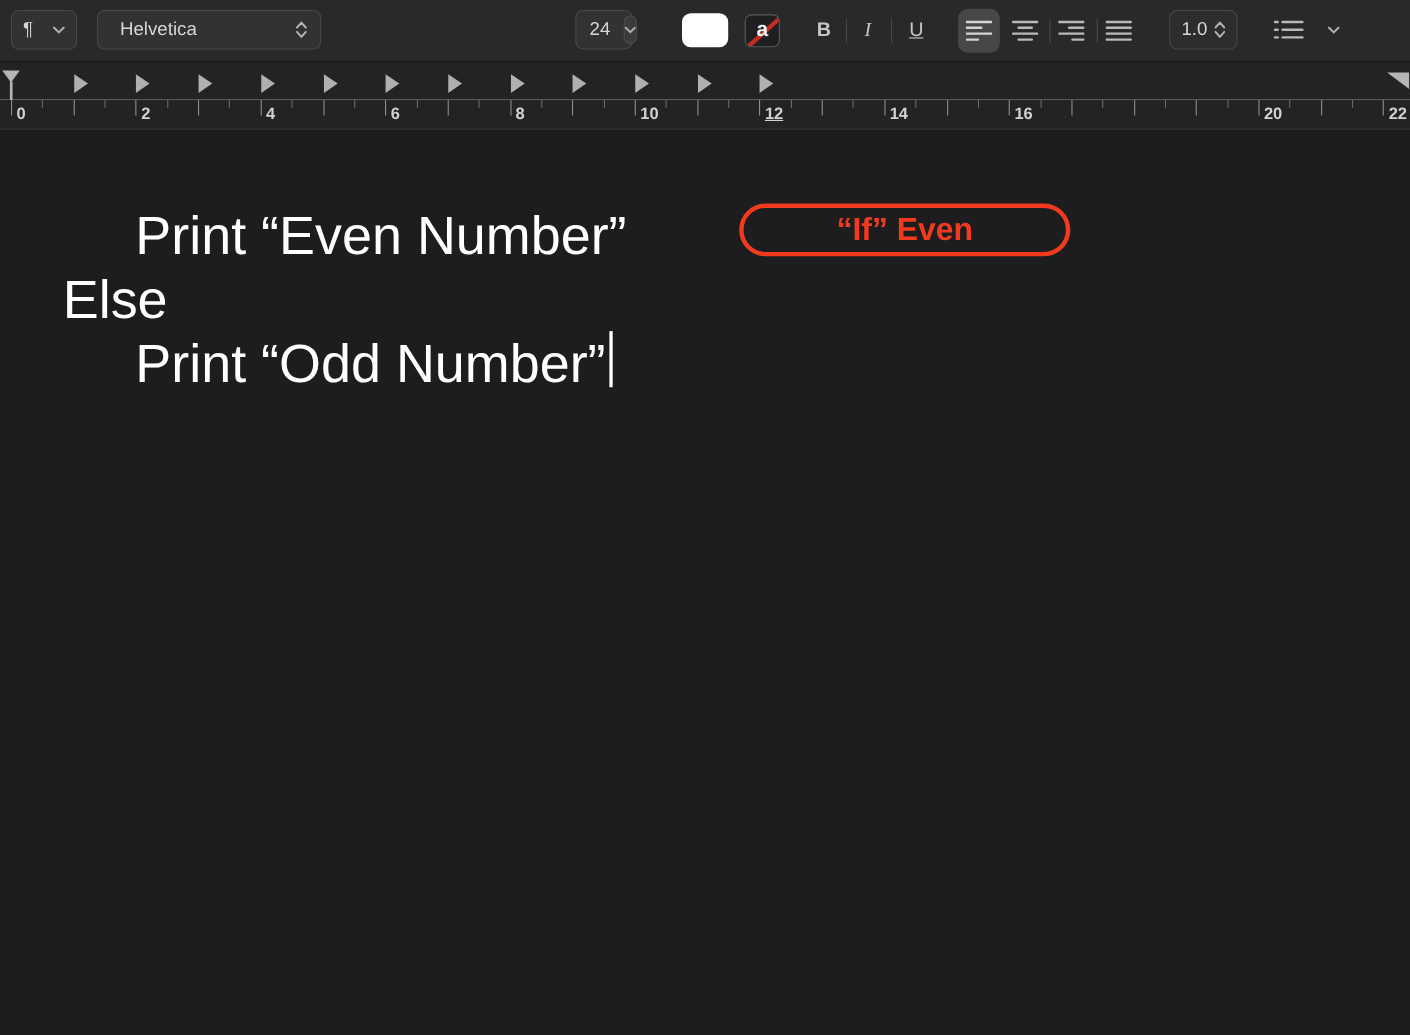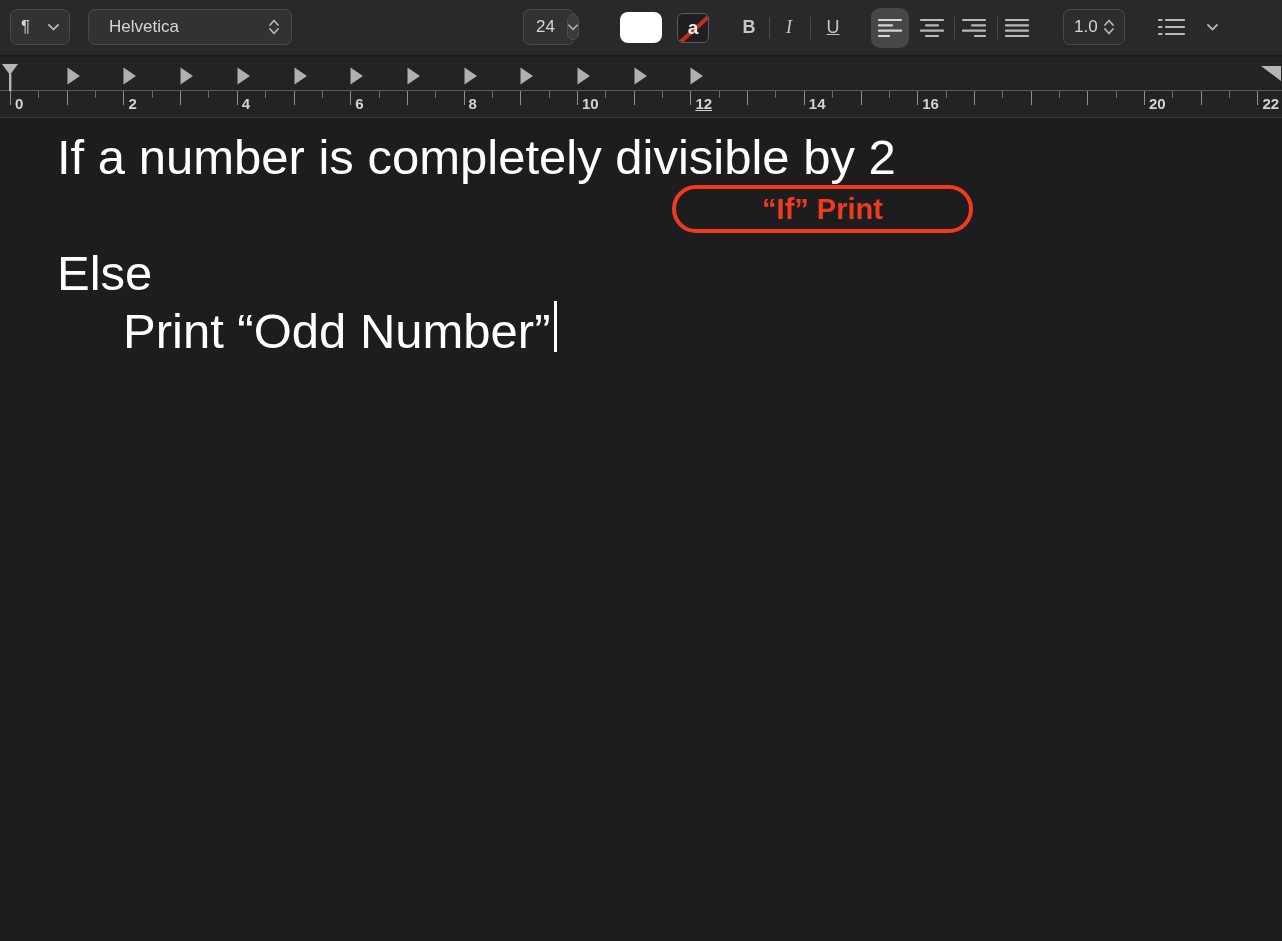"If a number is completely" div.docline { html: <div>If a number is completely divisible by 2</div> -> none }
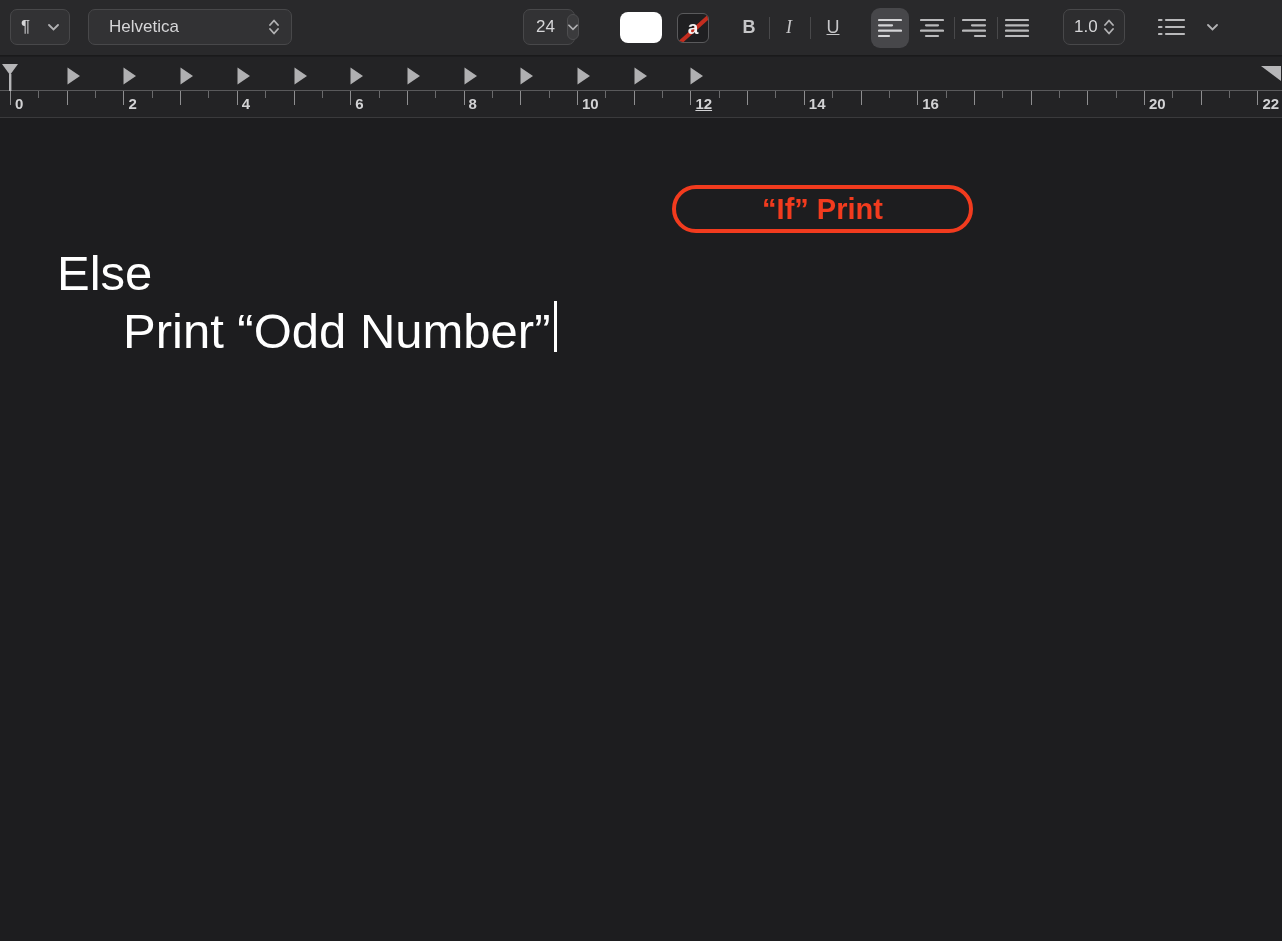"Print “Even Number”" div.docline { html: none -> <div>Print “Even Number”</div> }
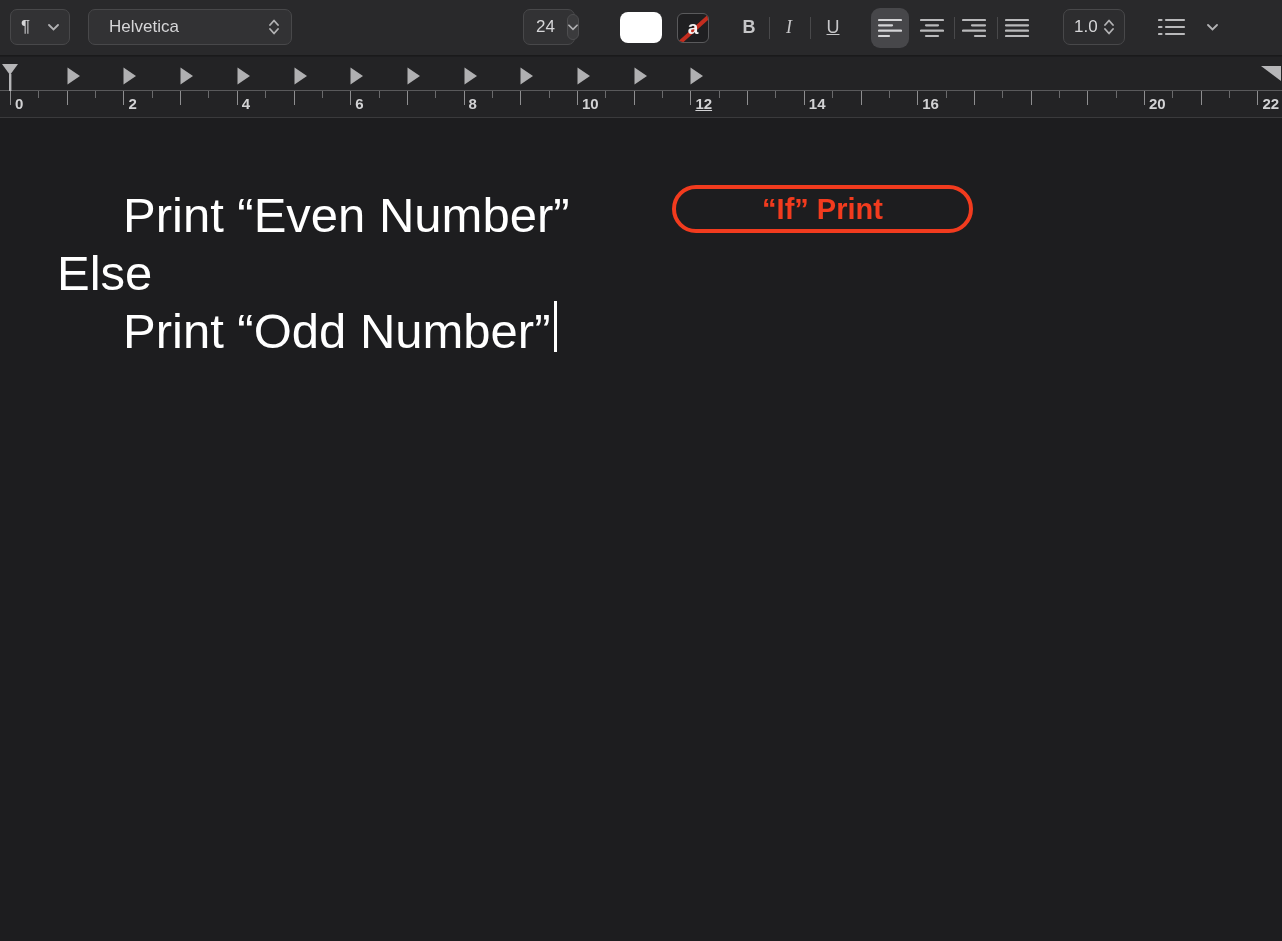"“If” Print" span { text: Print -> Even }
